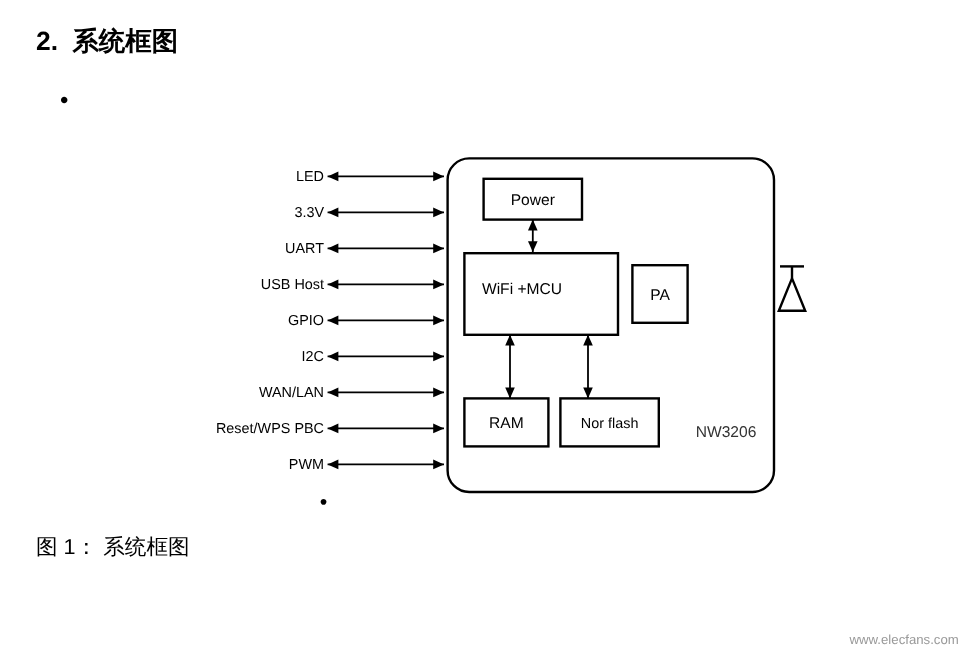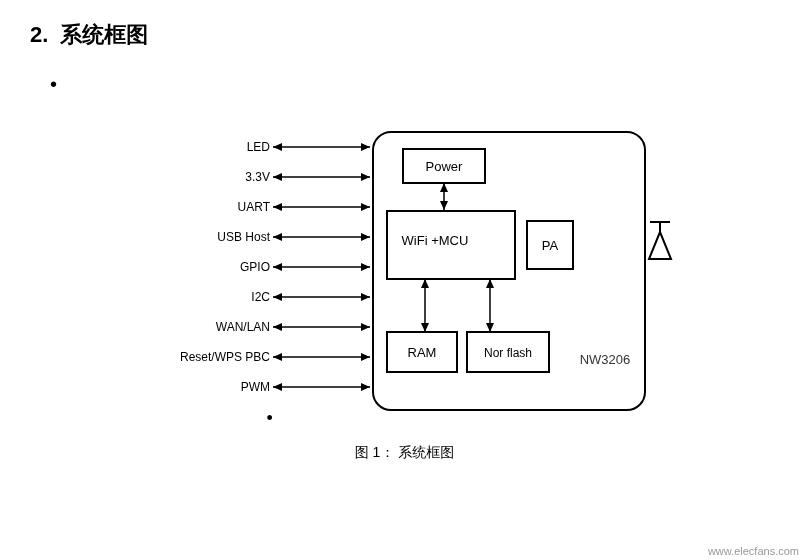"图 1： 系统框图" .figure-caption { font-size: 14px -> 18px; text-align: center -> none }
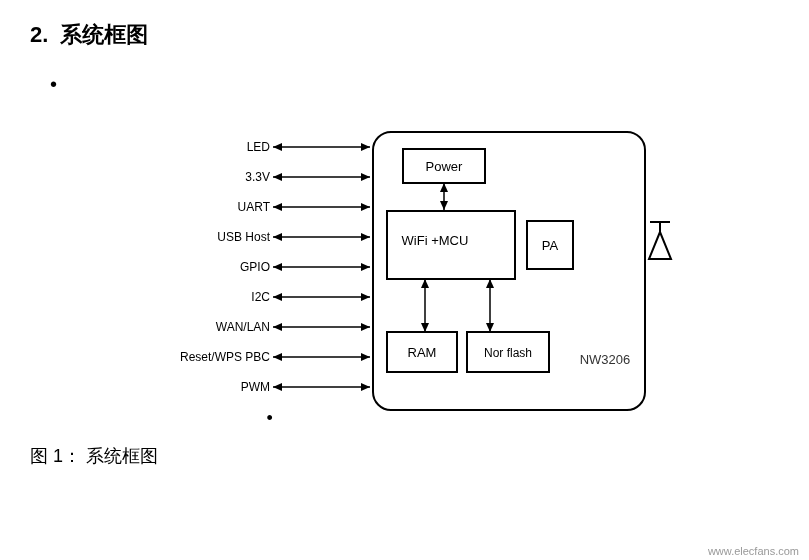"www.elecfans.com" .watermark { bottom: 3px -> 20px }
